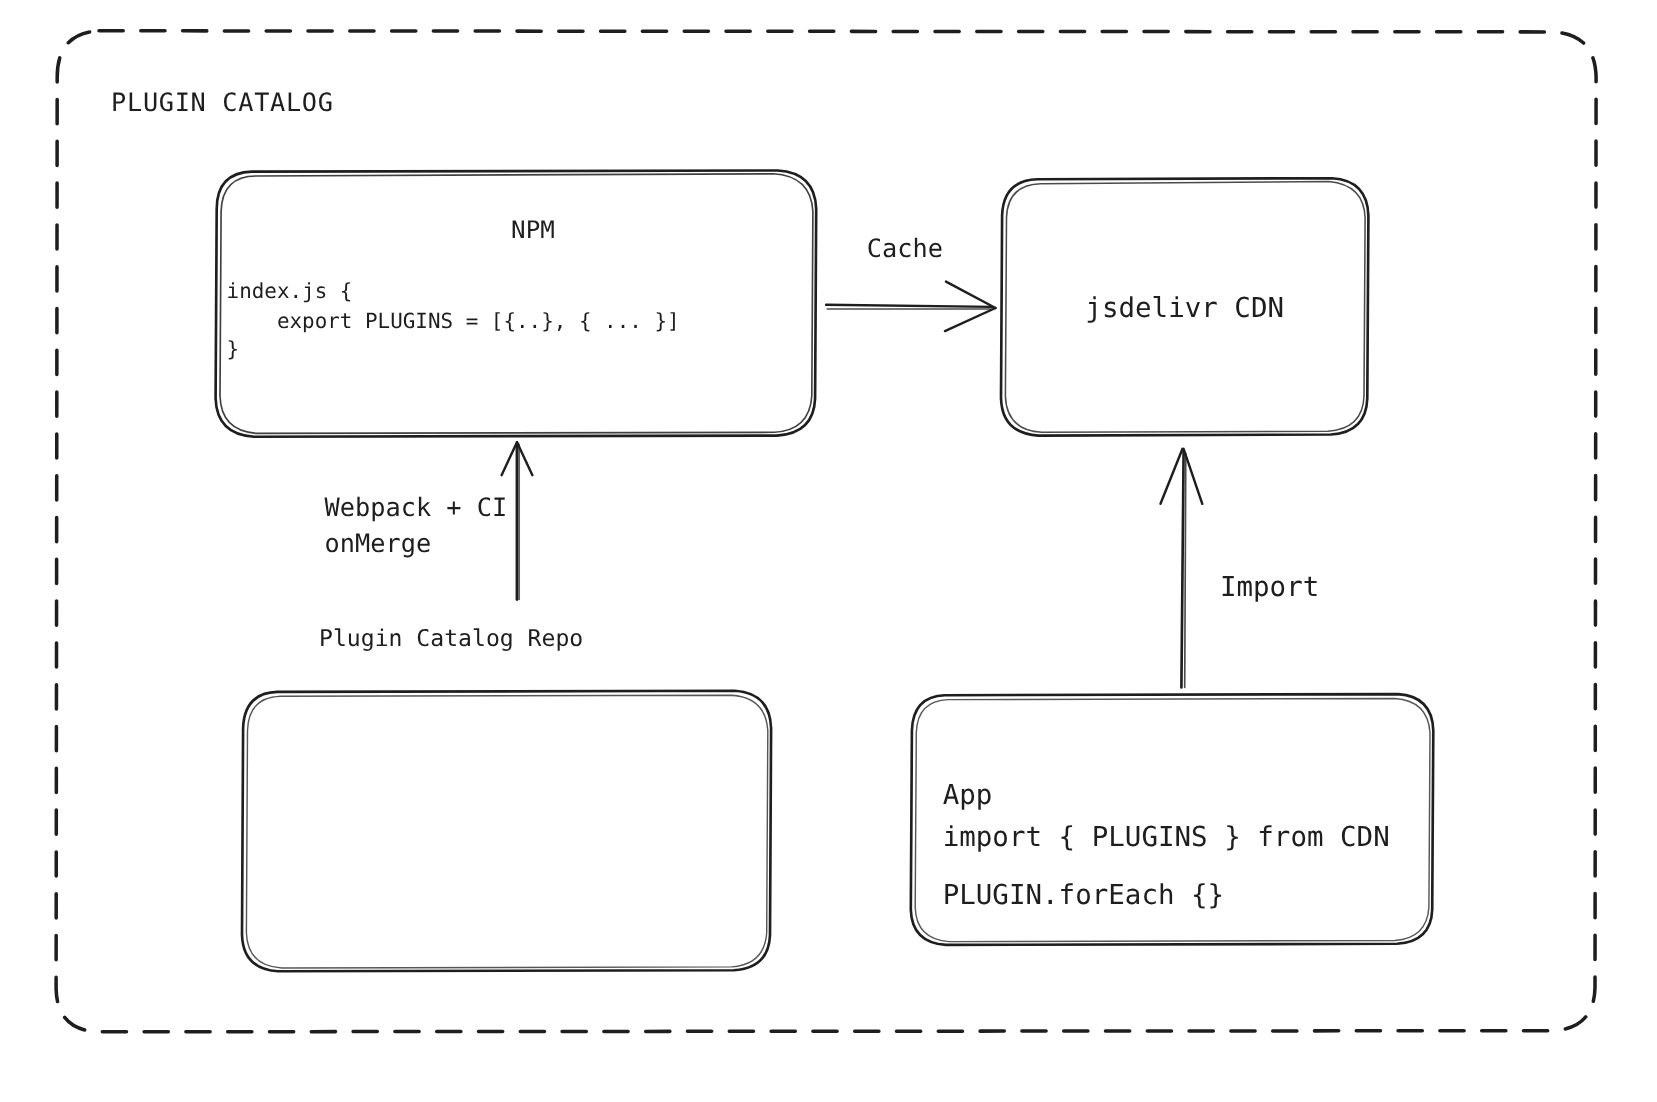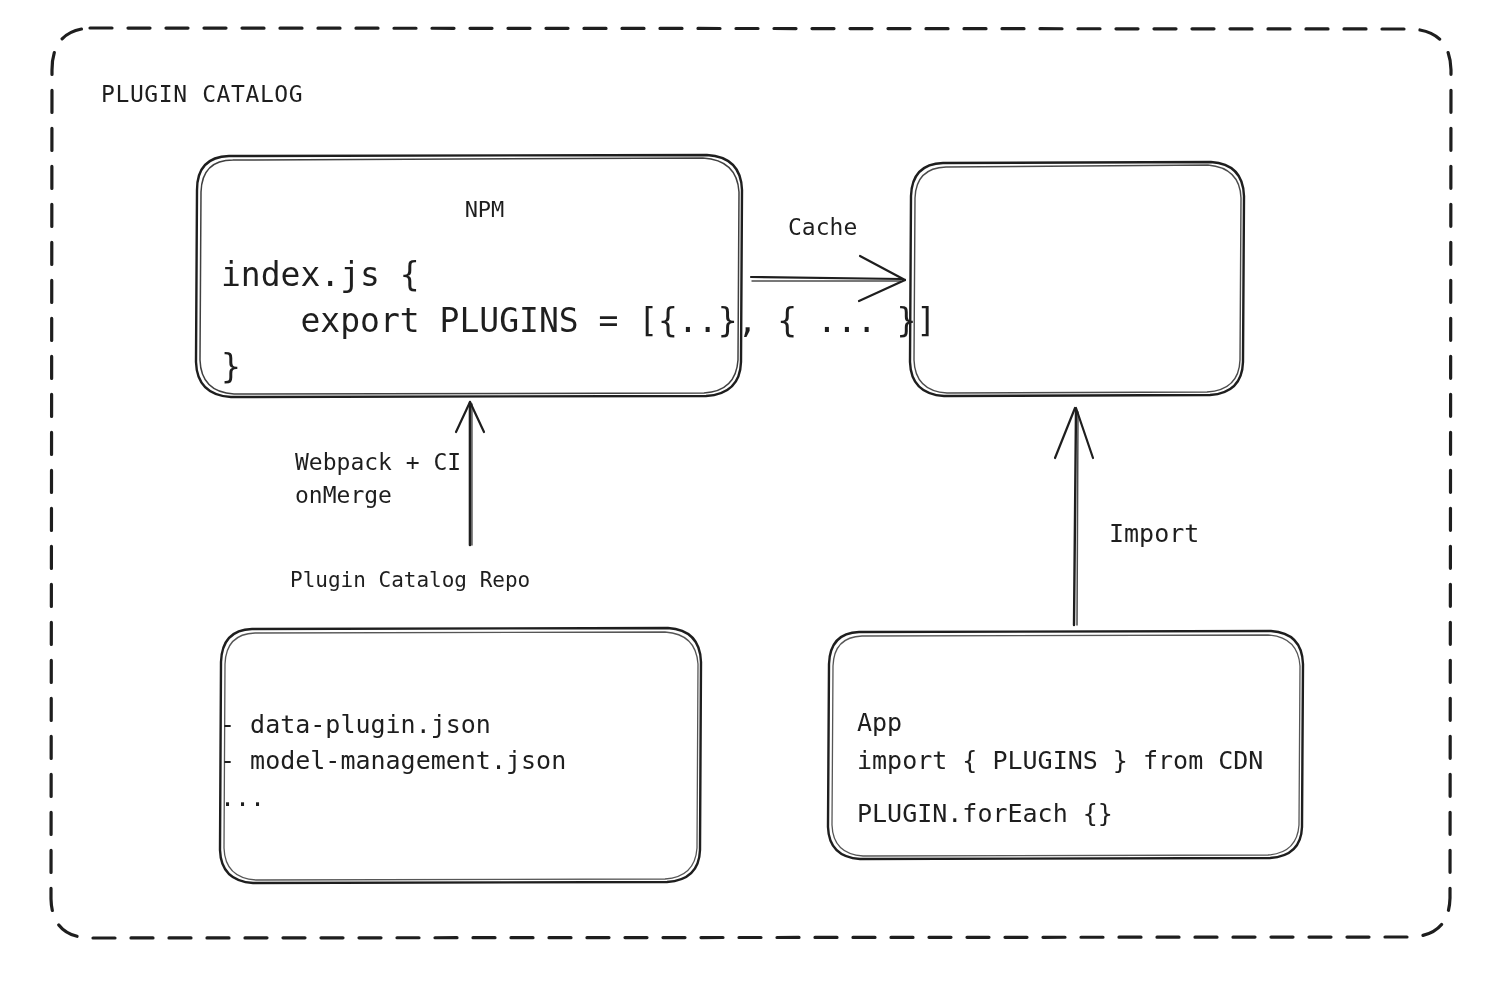"index.js {" #npm-code { font-size: 33px -> 19px; left: 221px -> 206px }
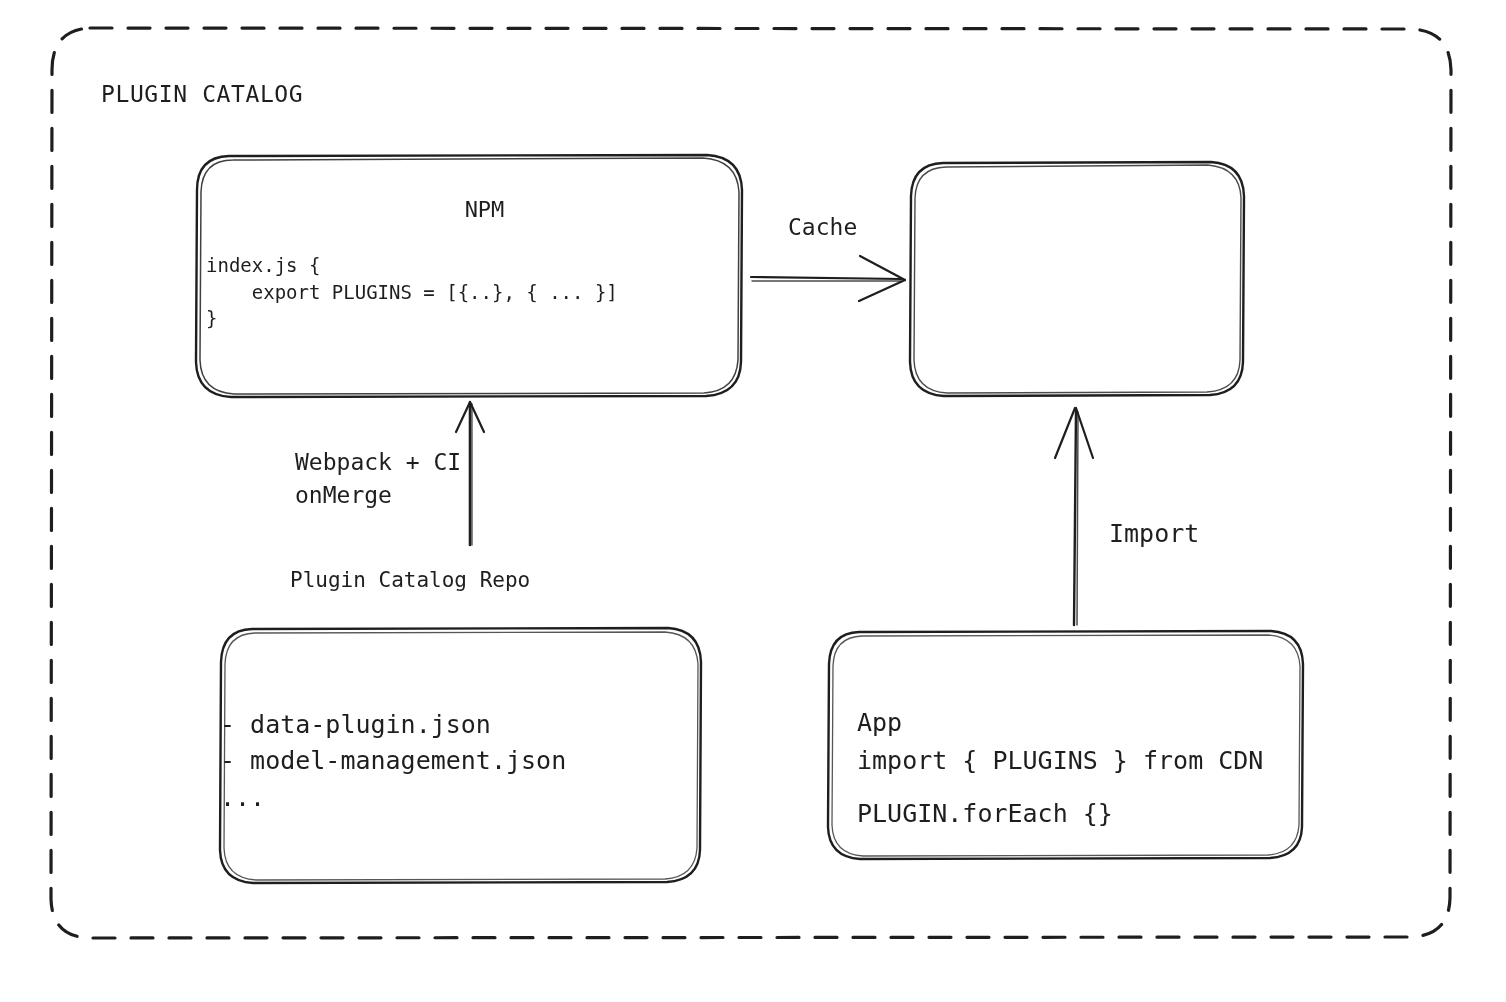"jsdelivr CDN" div.lbl { html: none -> <div>jsdelivr CDN</div> }
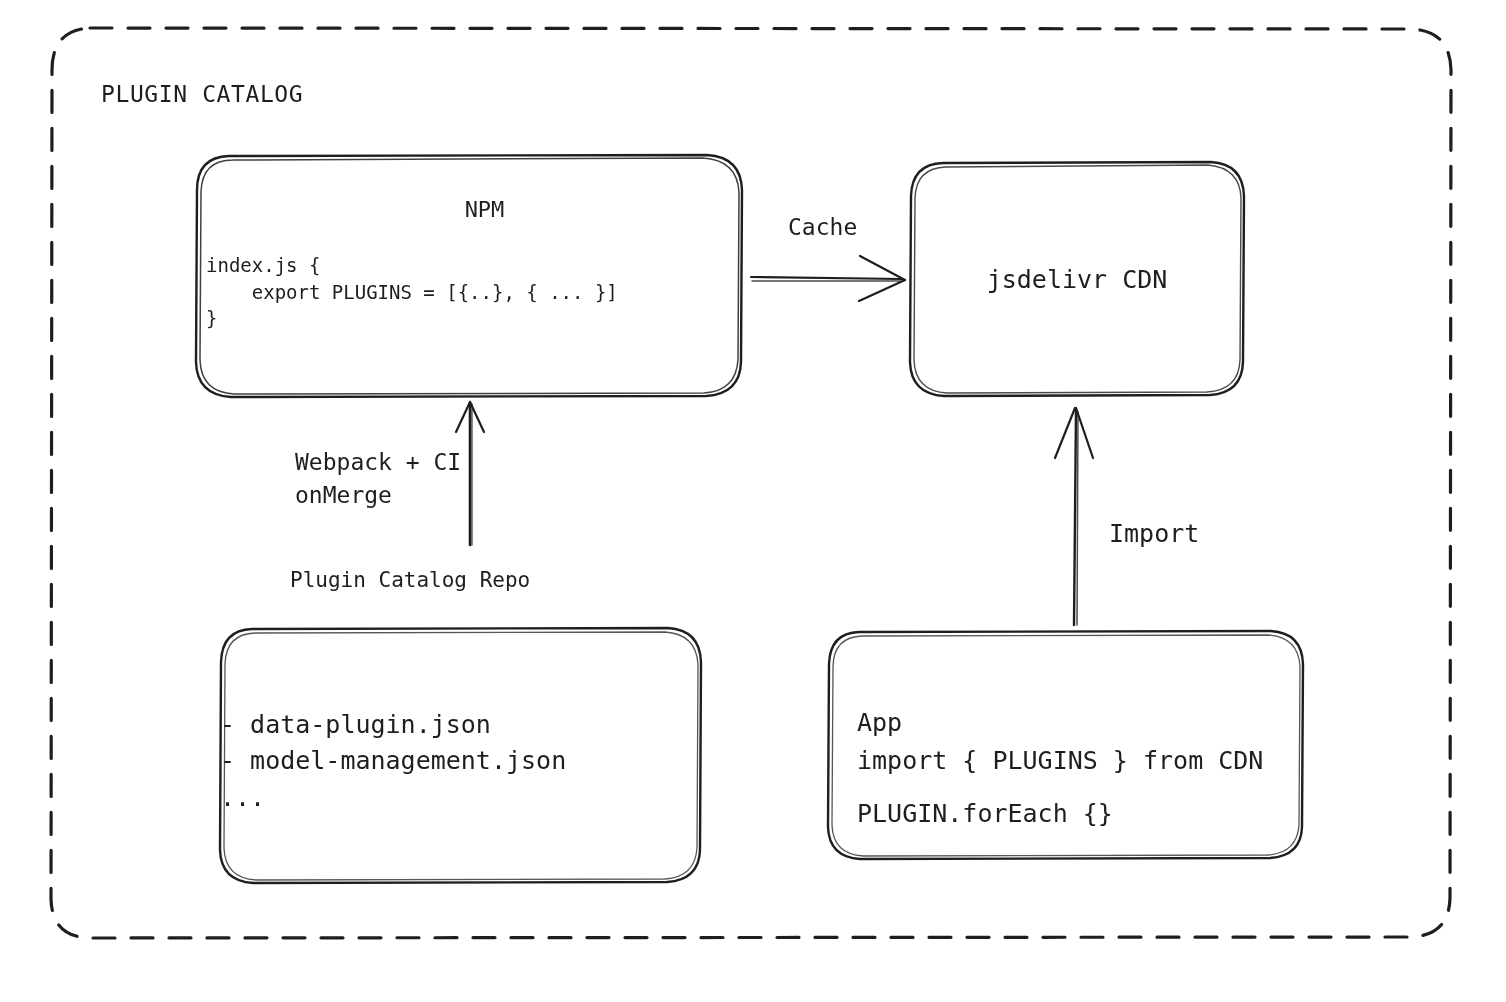"- data-plugin.json" div.lbl { html: <div>- data-plugin.json - model-management.json ...</div> -> none }
